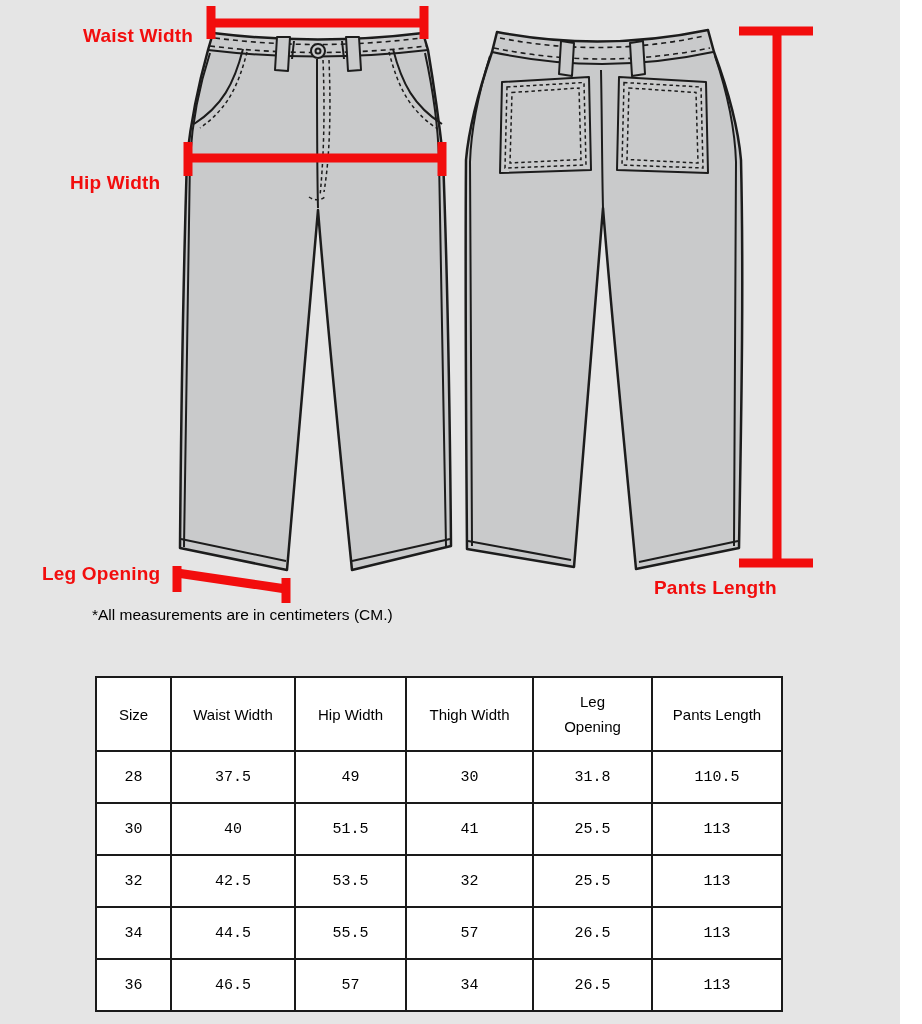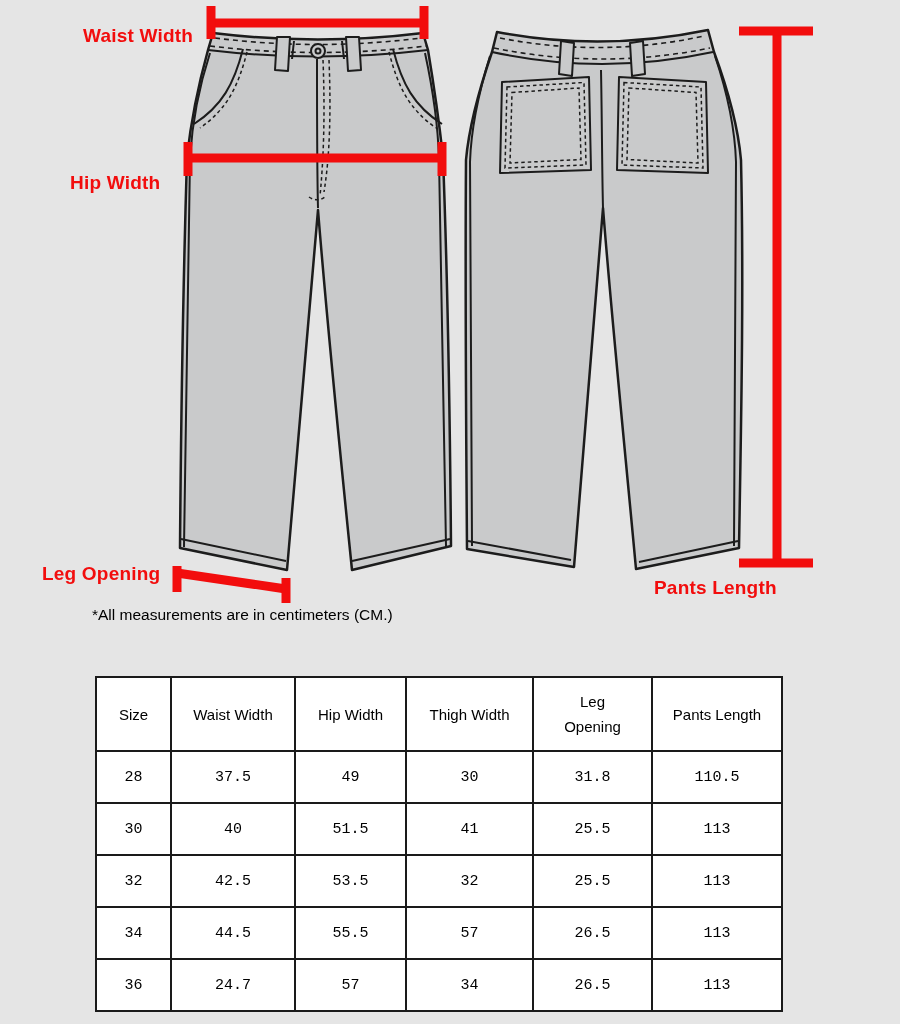"24.7" td { text: 24.7 -> 46.5 }
